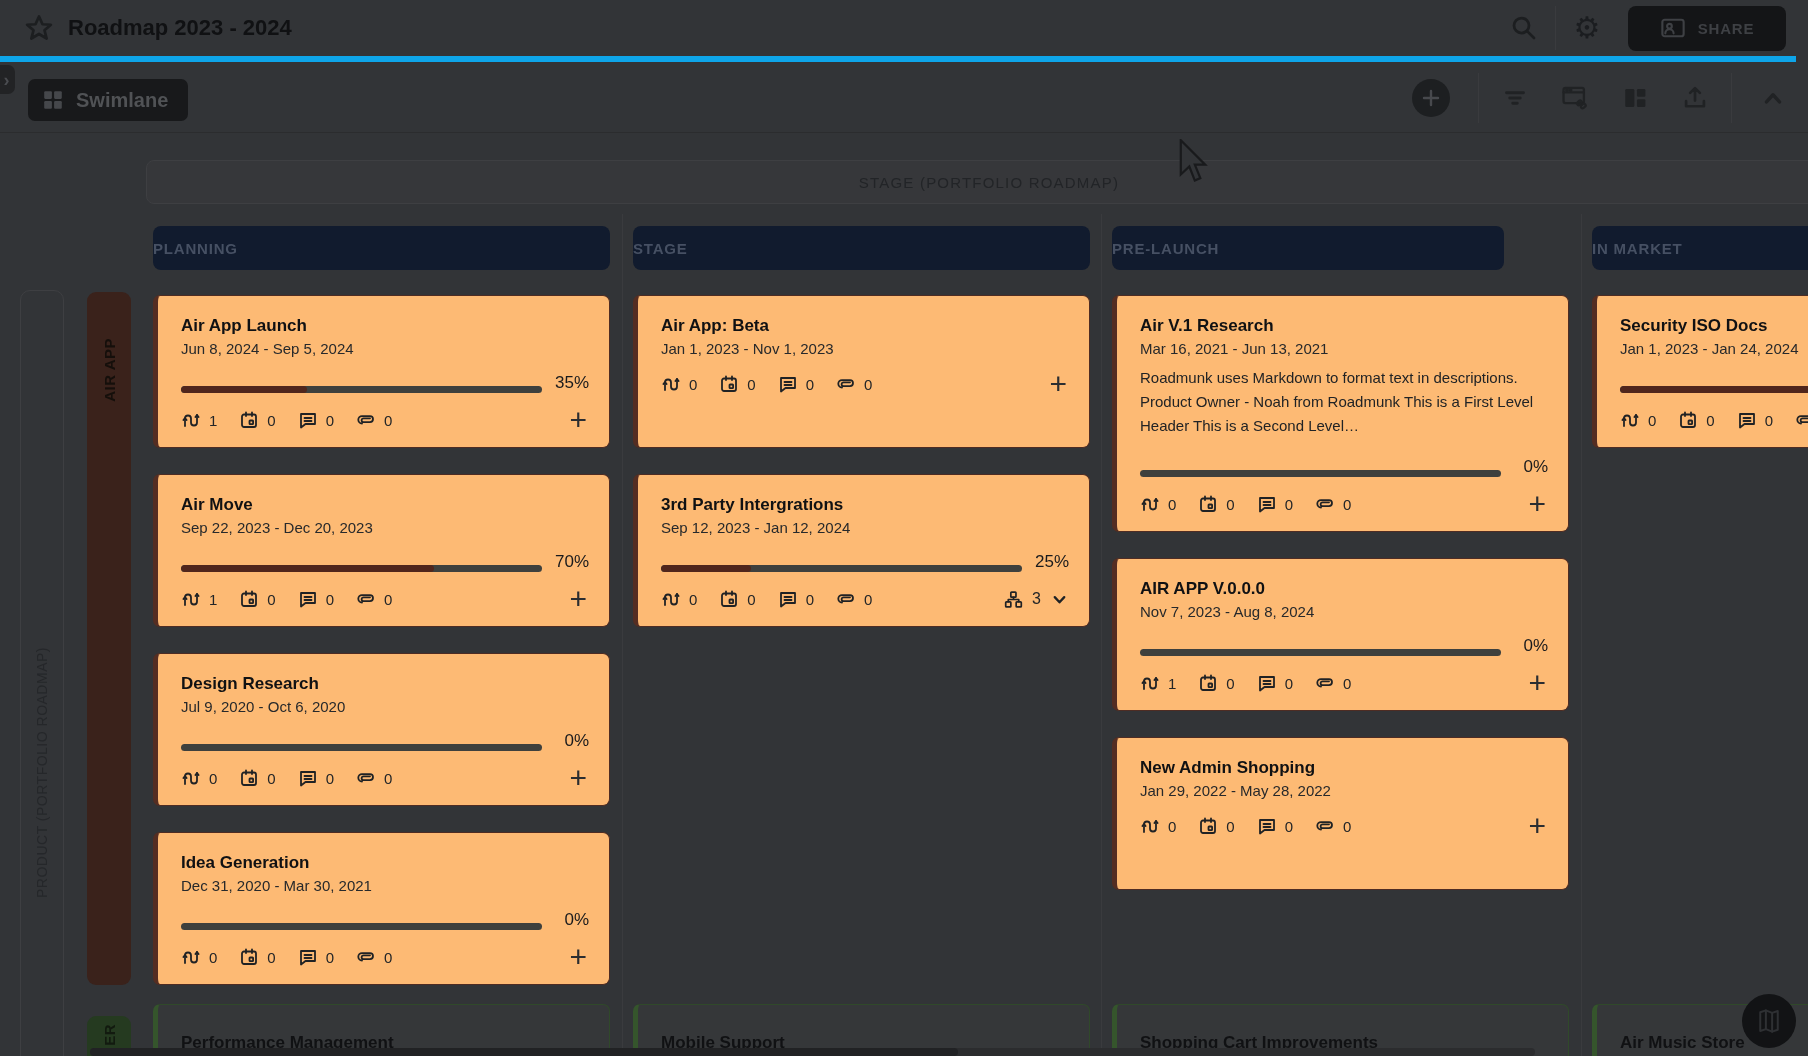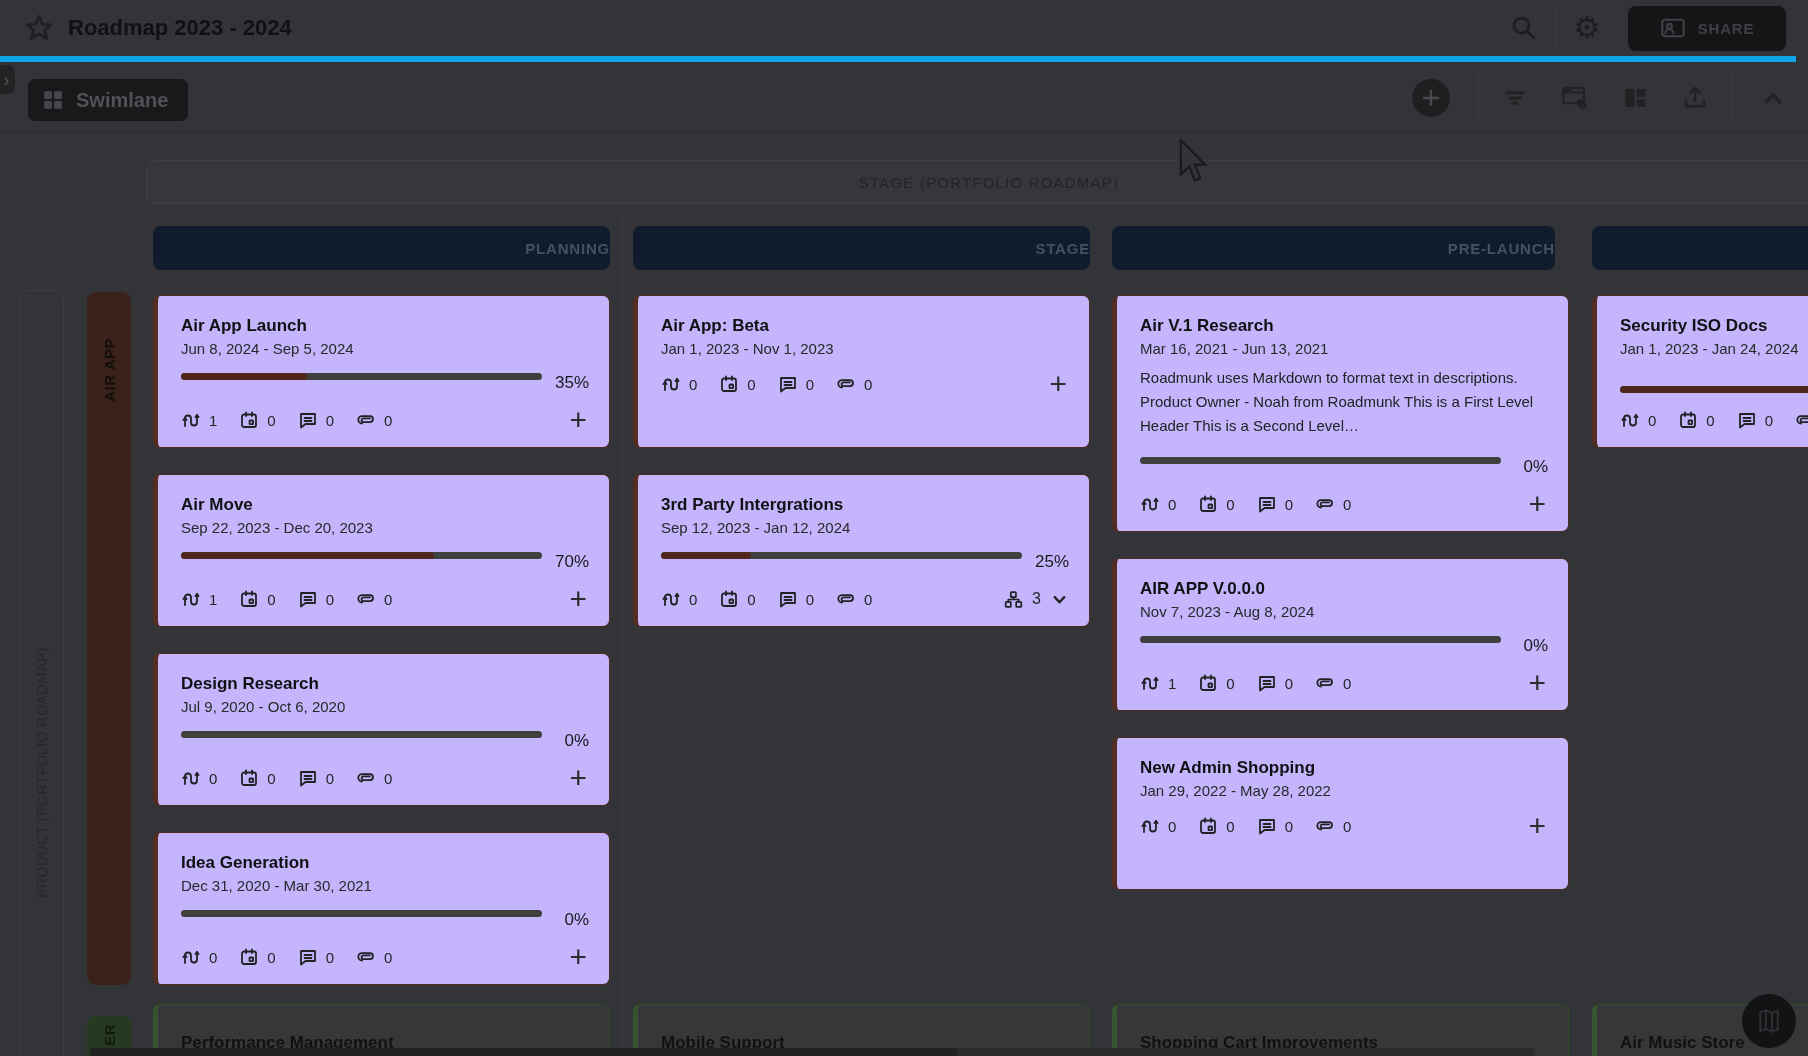"PLANNING" .colhead { justify-content: flex-end -> flex-start }
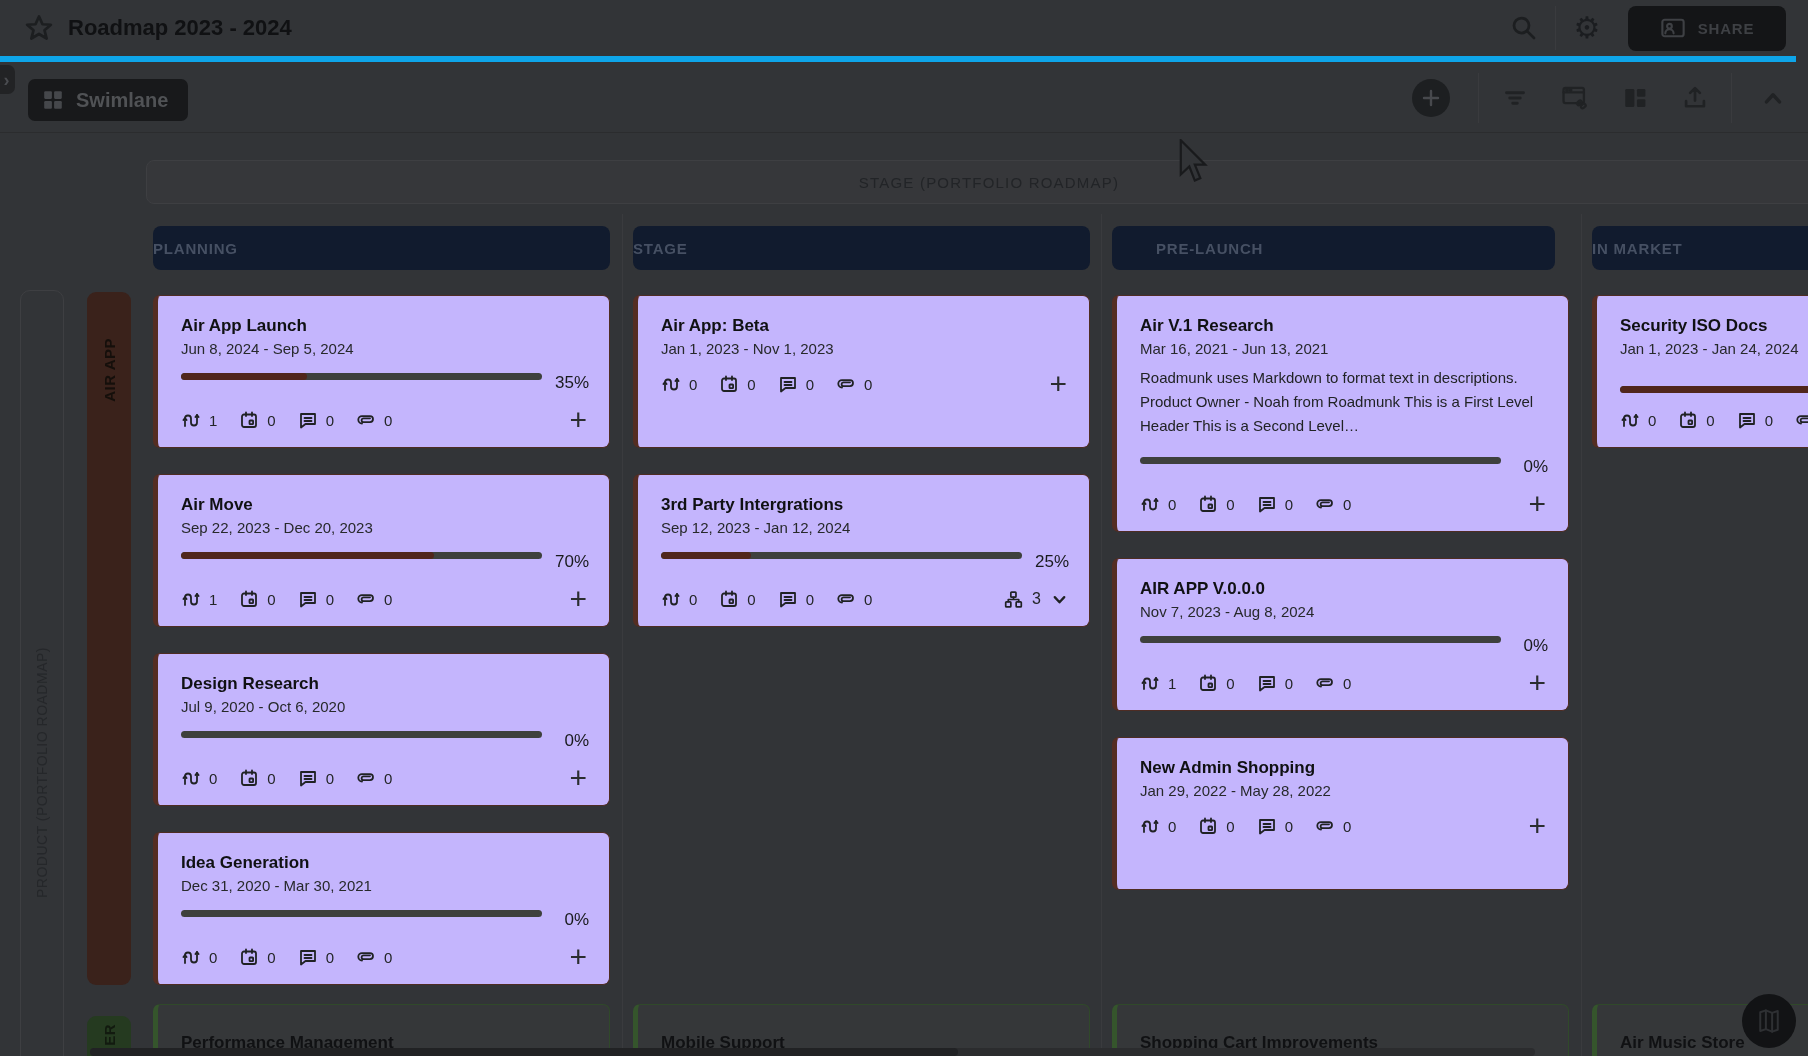"PRE-LAUNCH" div.colhead { padding-left: 44px -> none; width: 443px -> 392px }
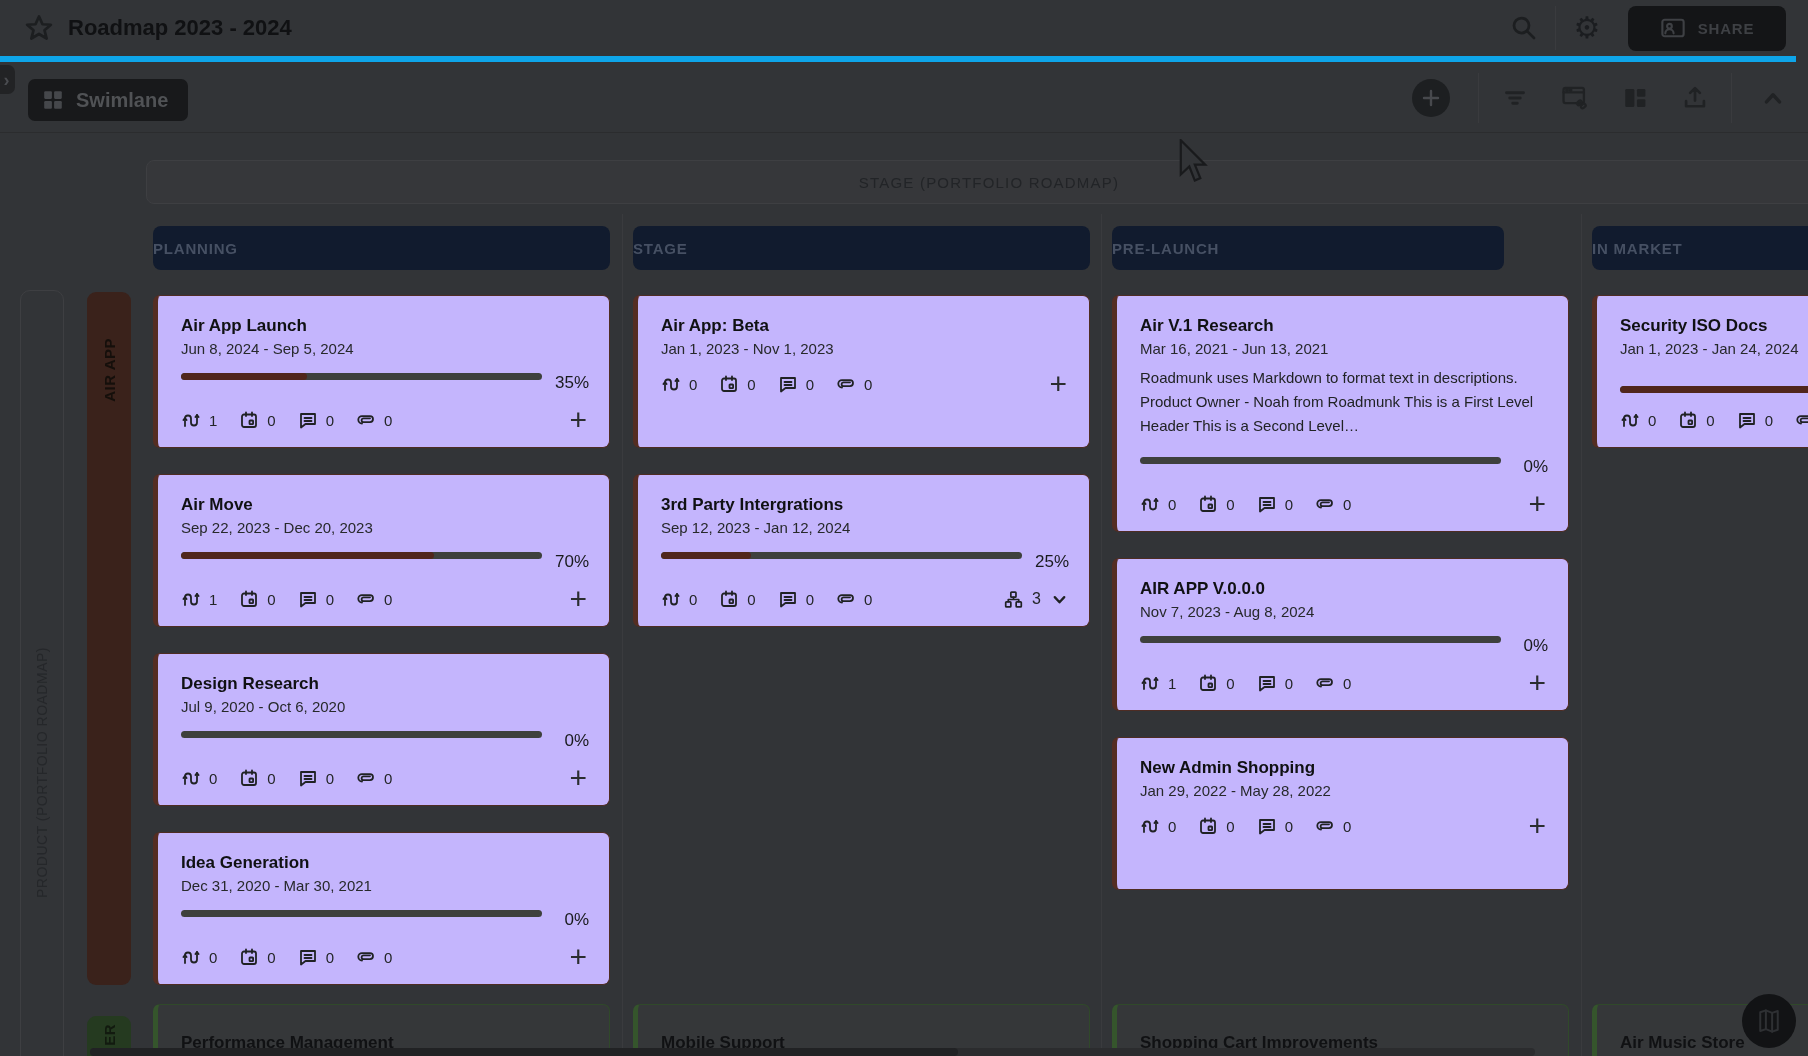"Air App Launch" .card { background: #c4b5fd -> #fdba74 }
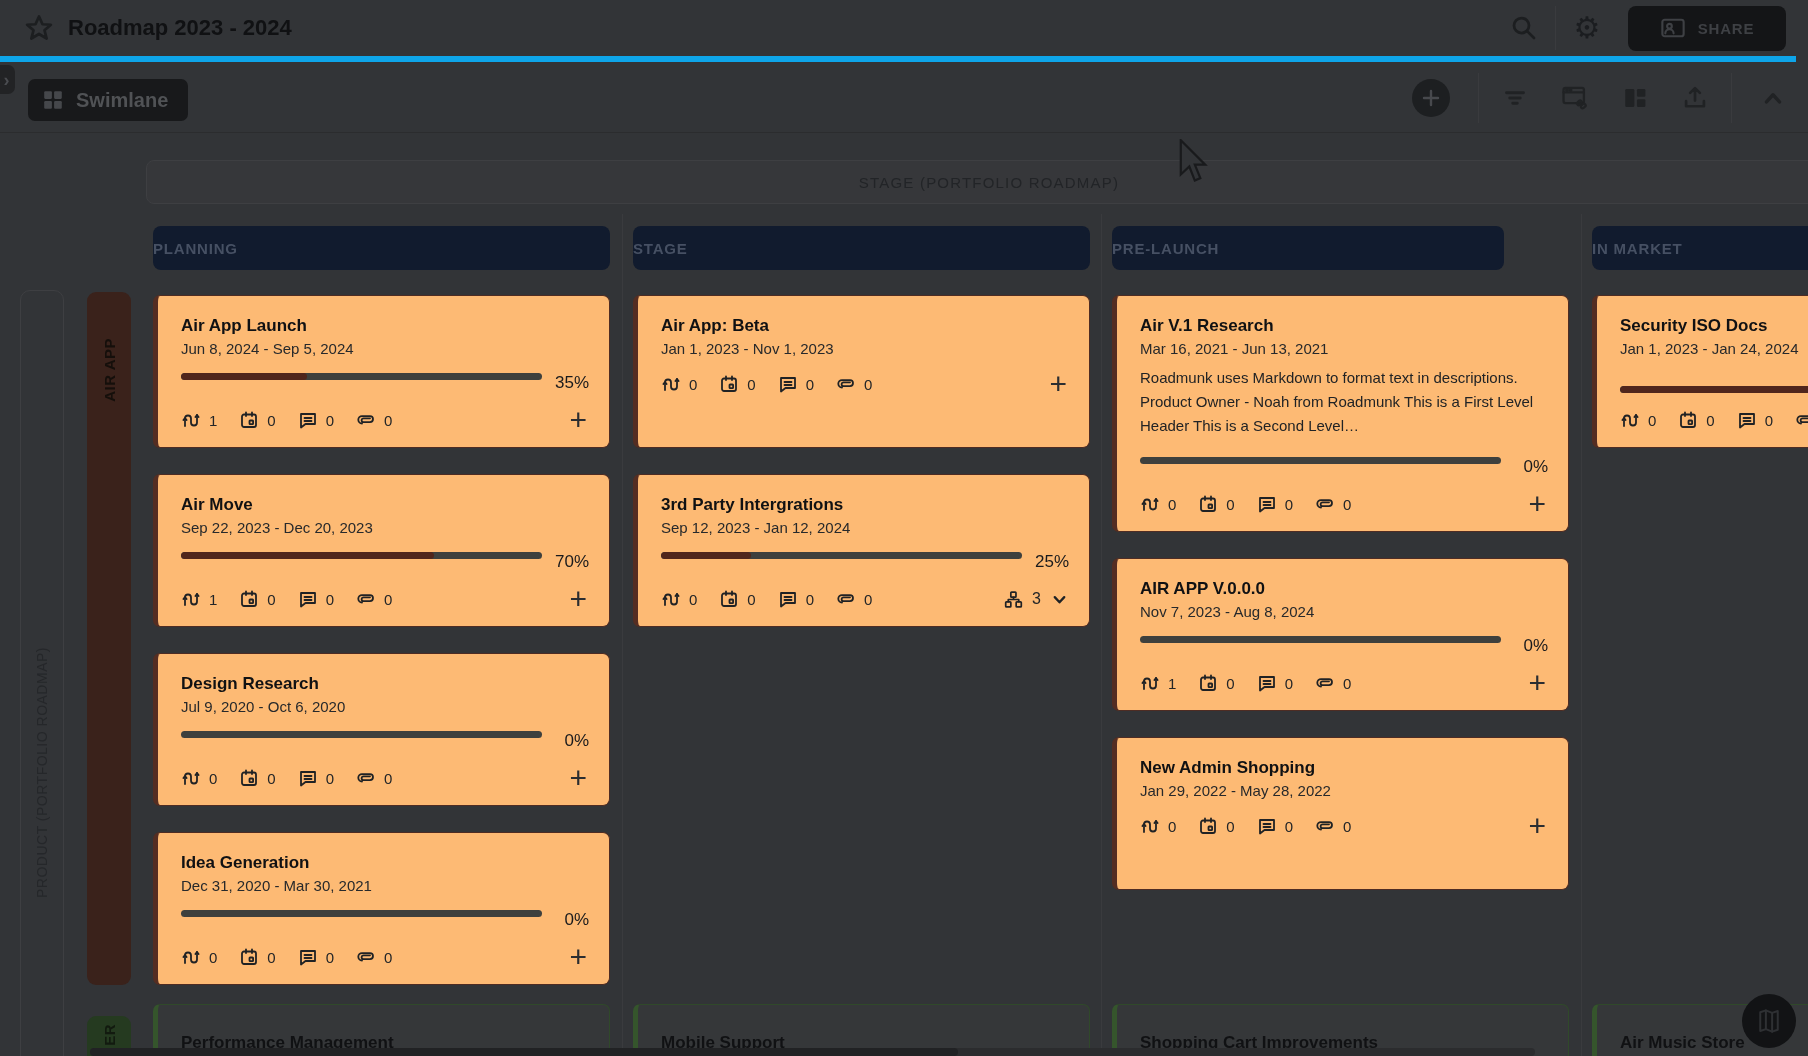"35%" .progress-row { align-items: flex-start -> flex-end }
